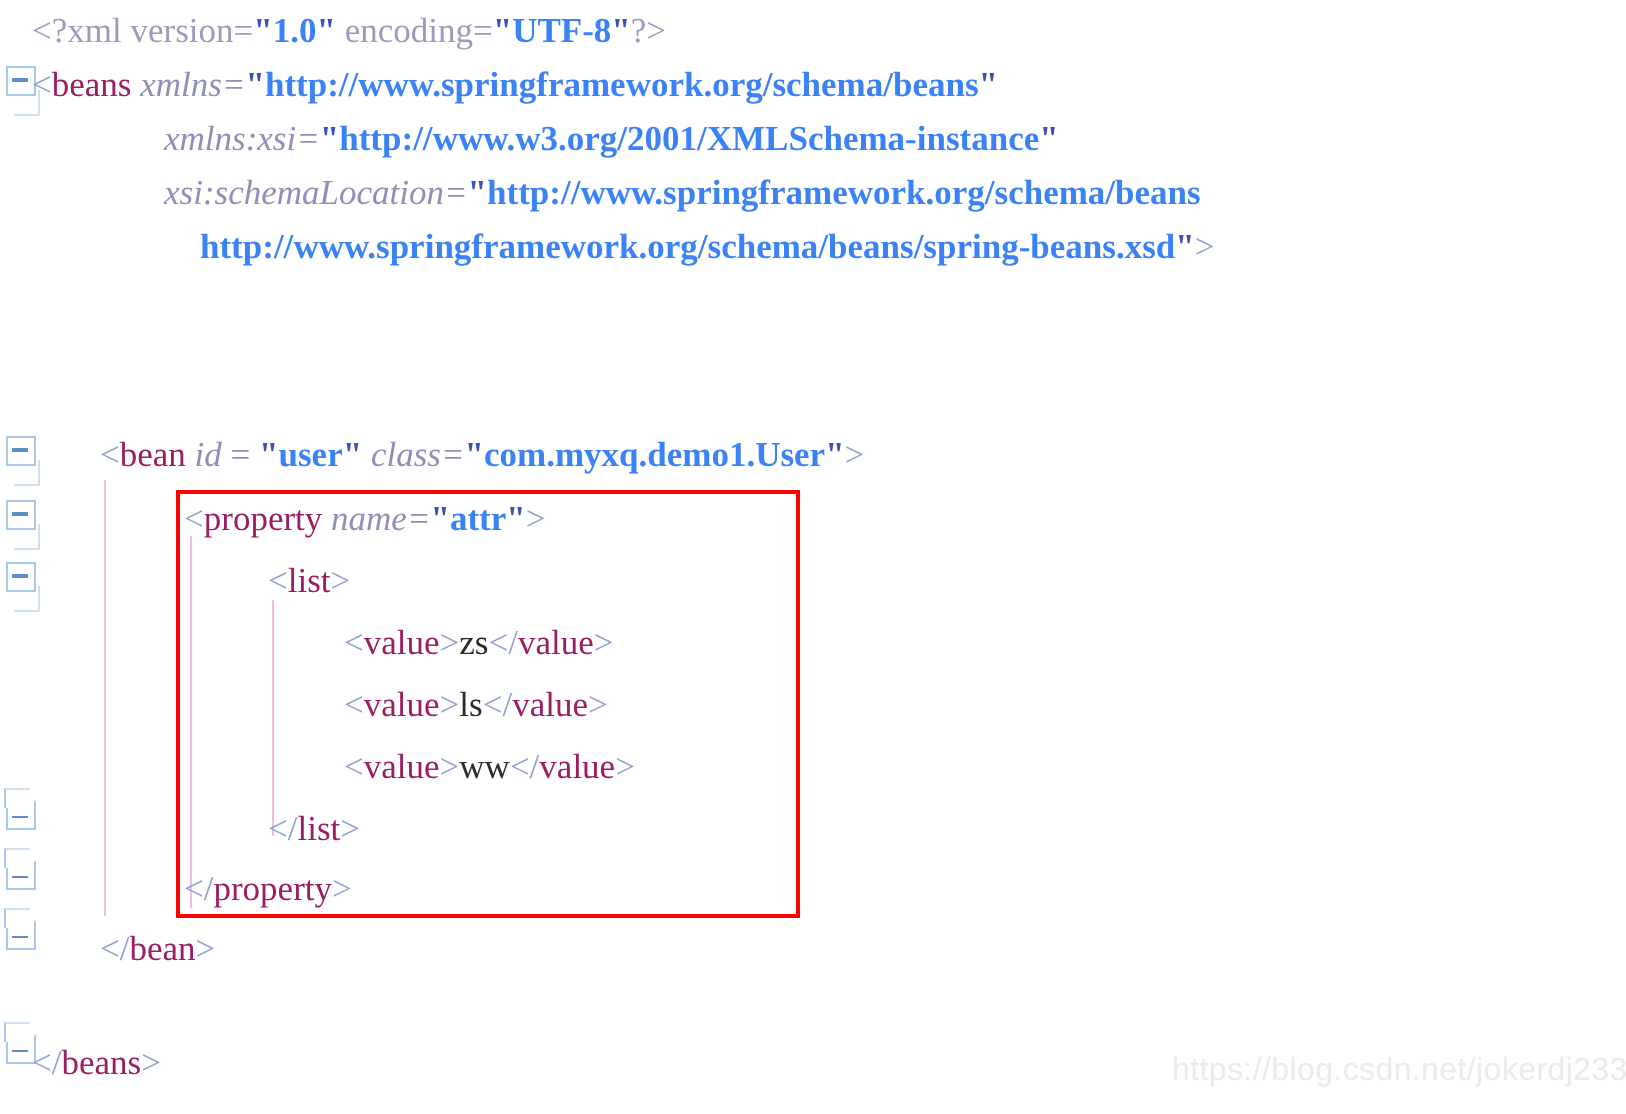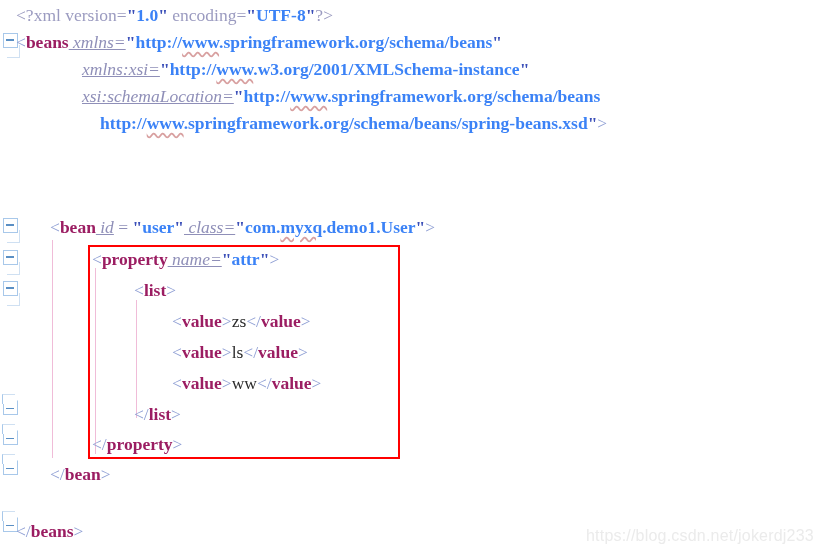"beans" .tag { font-weight: bold -> normal }
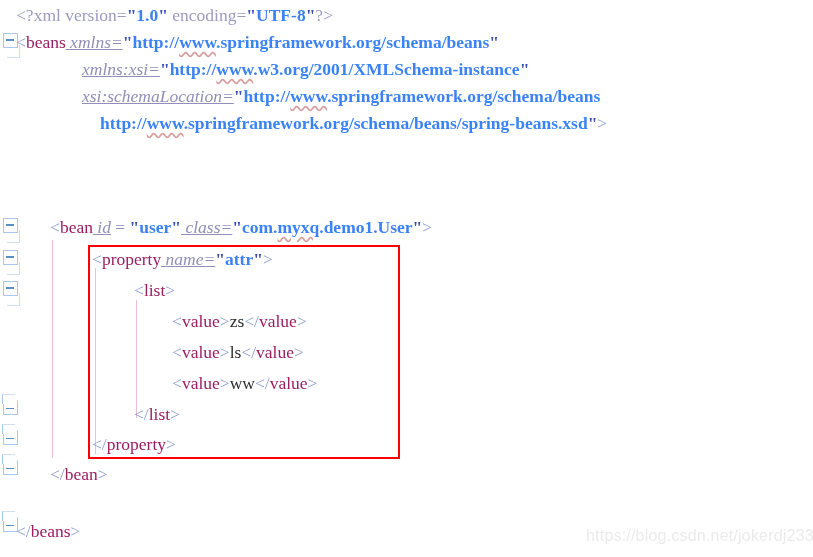"xmlns=" .attr { text-decoration: underline -> none }
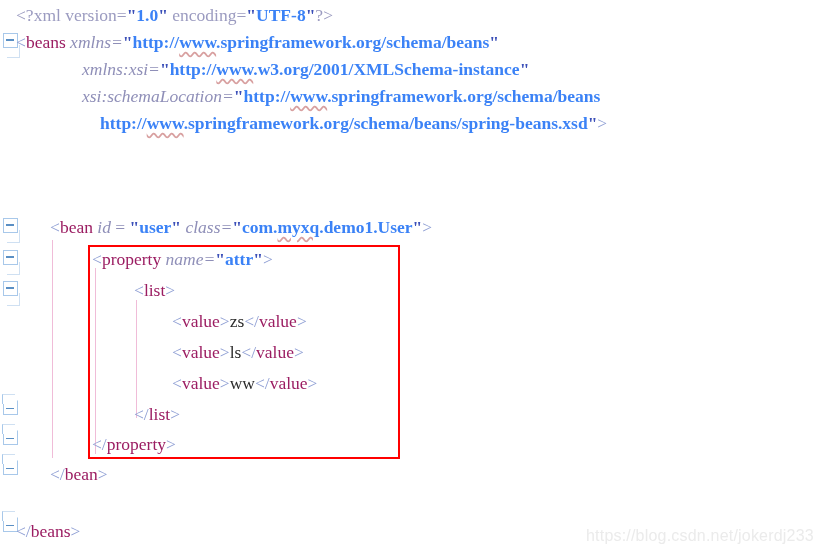"www" .squiggle { text-decoration: underline -> none }
